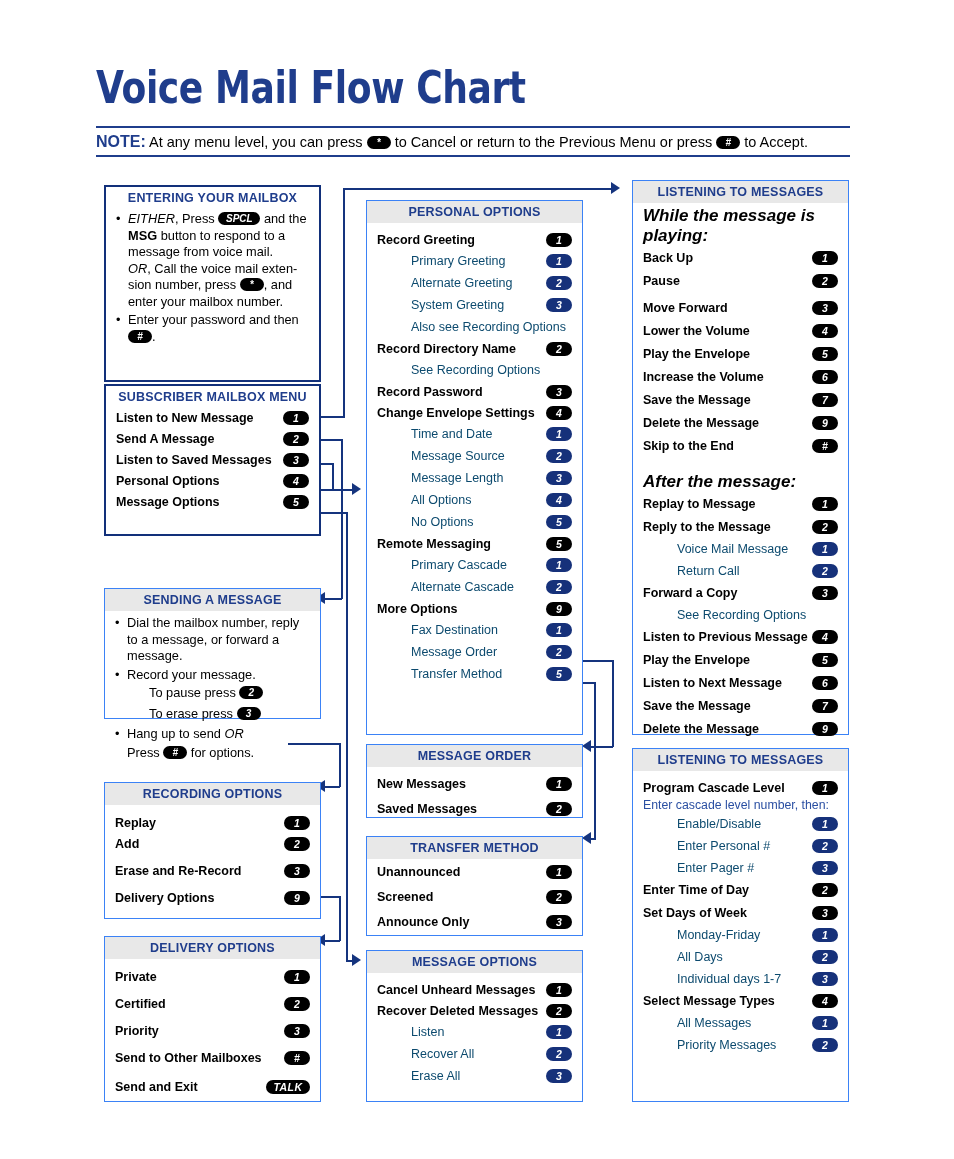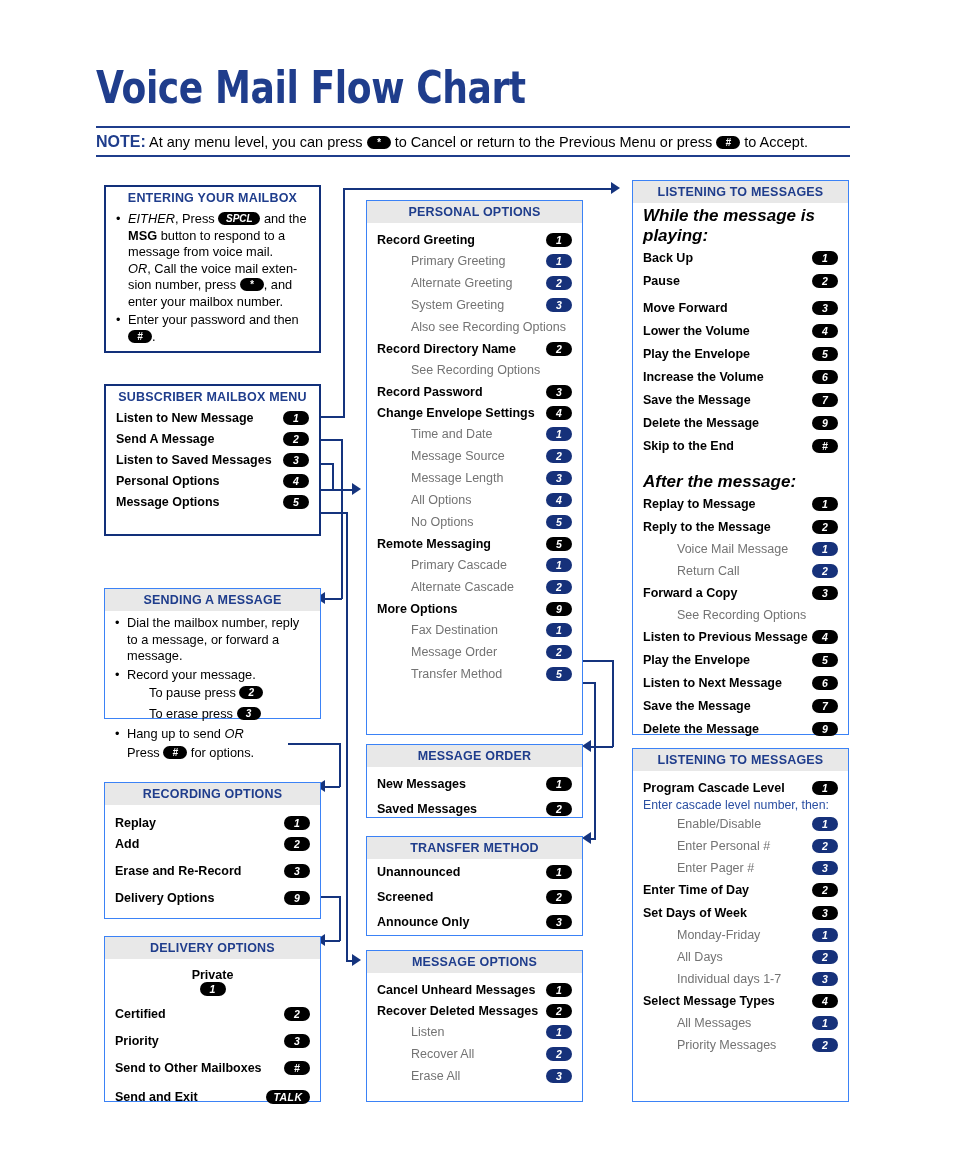"ENTERING YOUR MAILBOX" div.box { height: 168px -> 197px }
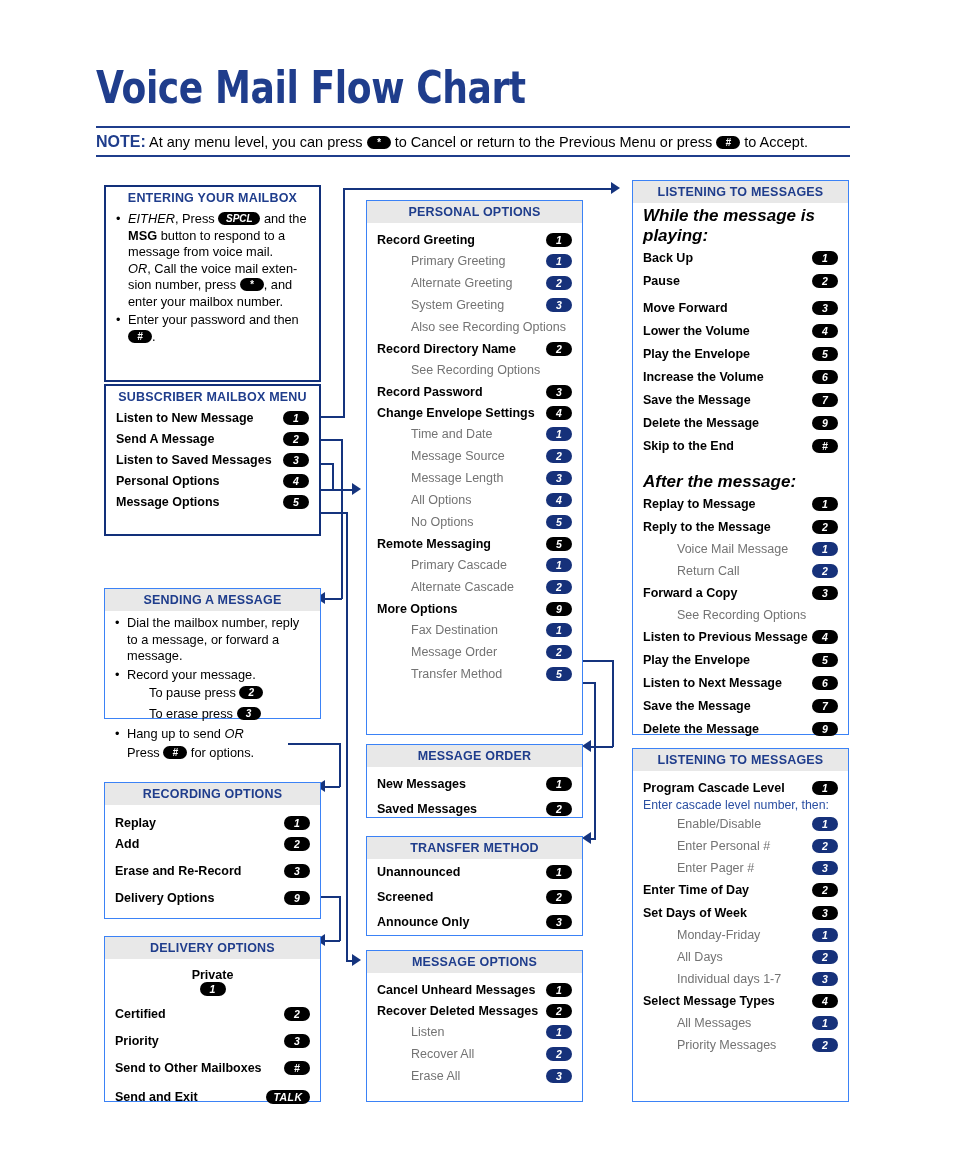"Primary Greeting" .row.sub .lbl { color: #737373 -> #0c4a6e }
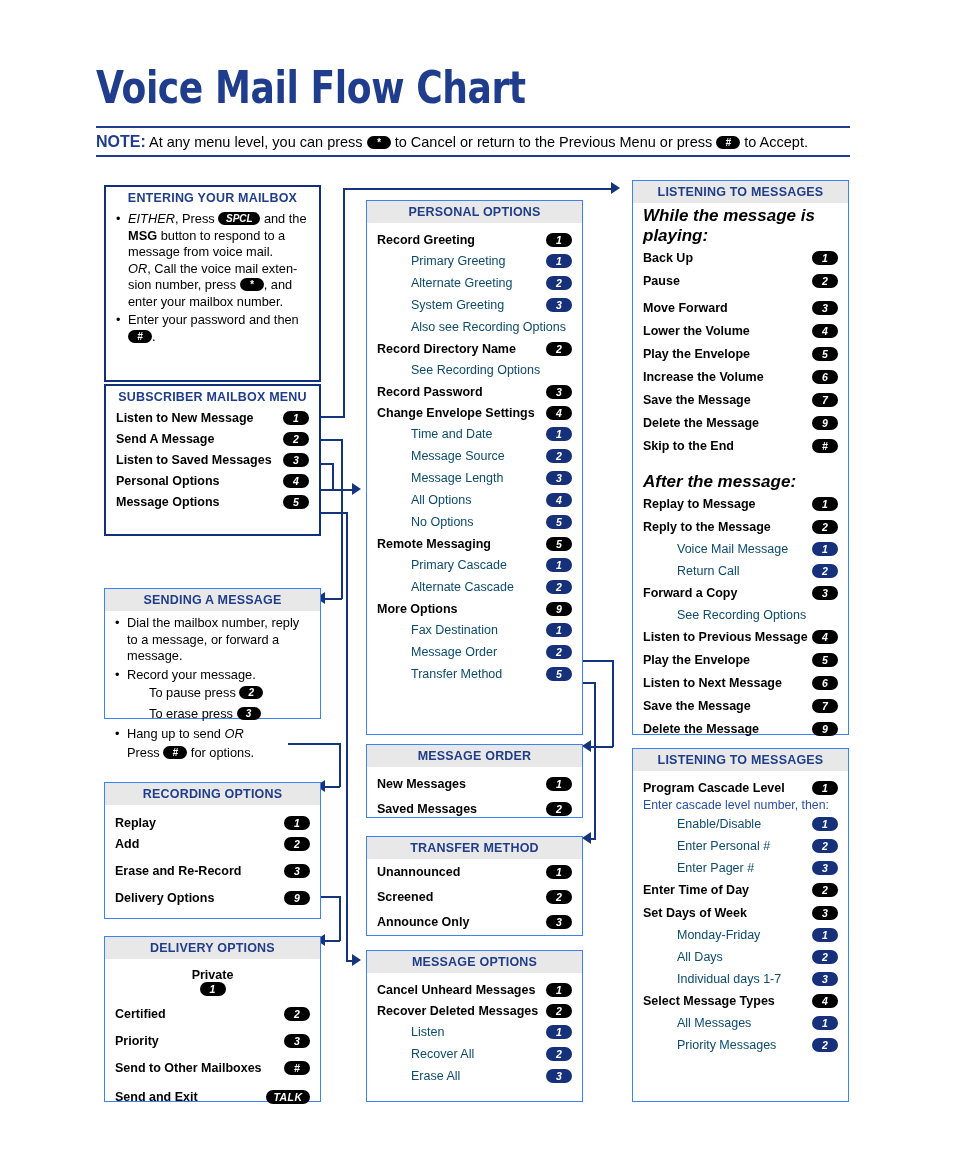"Private" div.row { flex-direction: column -> none }
